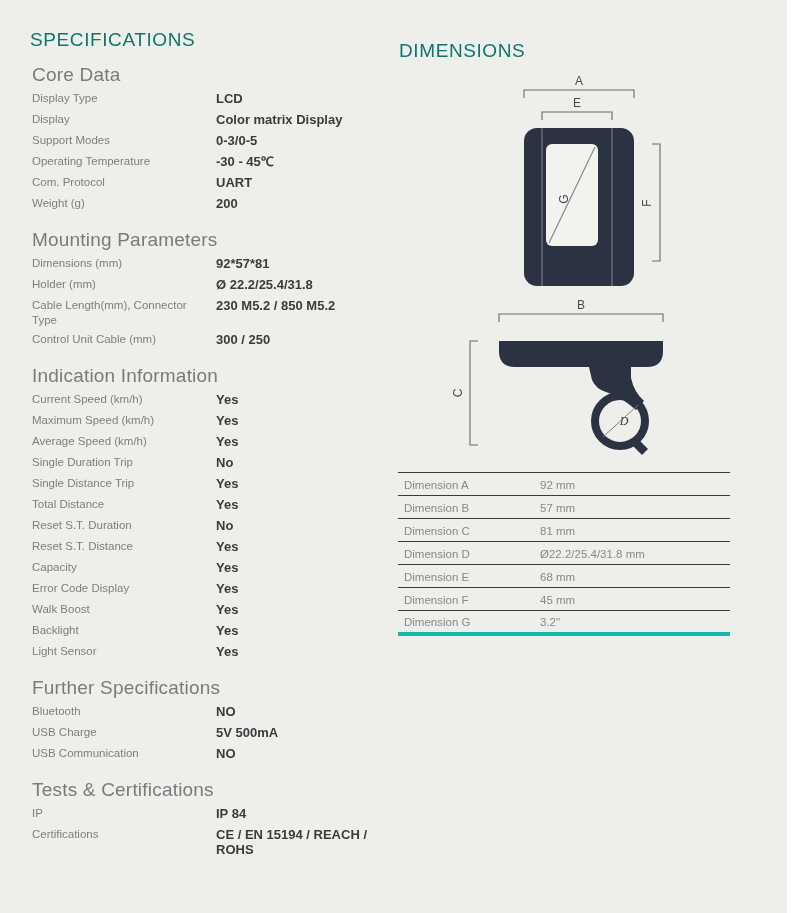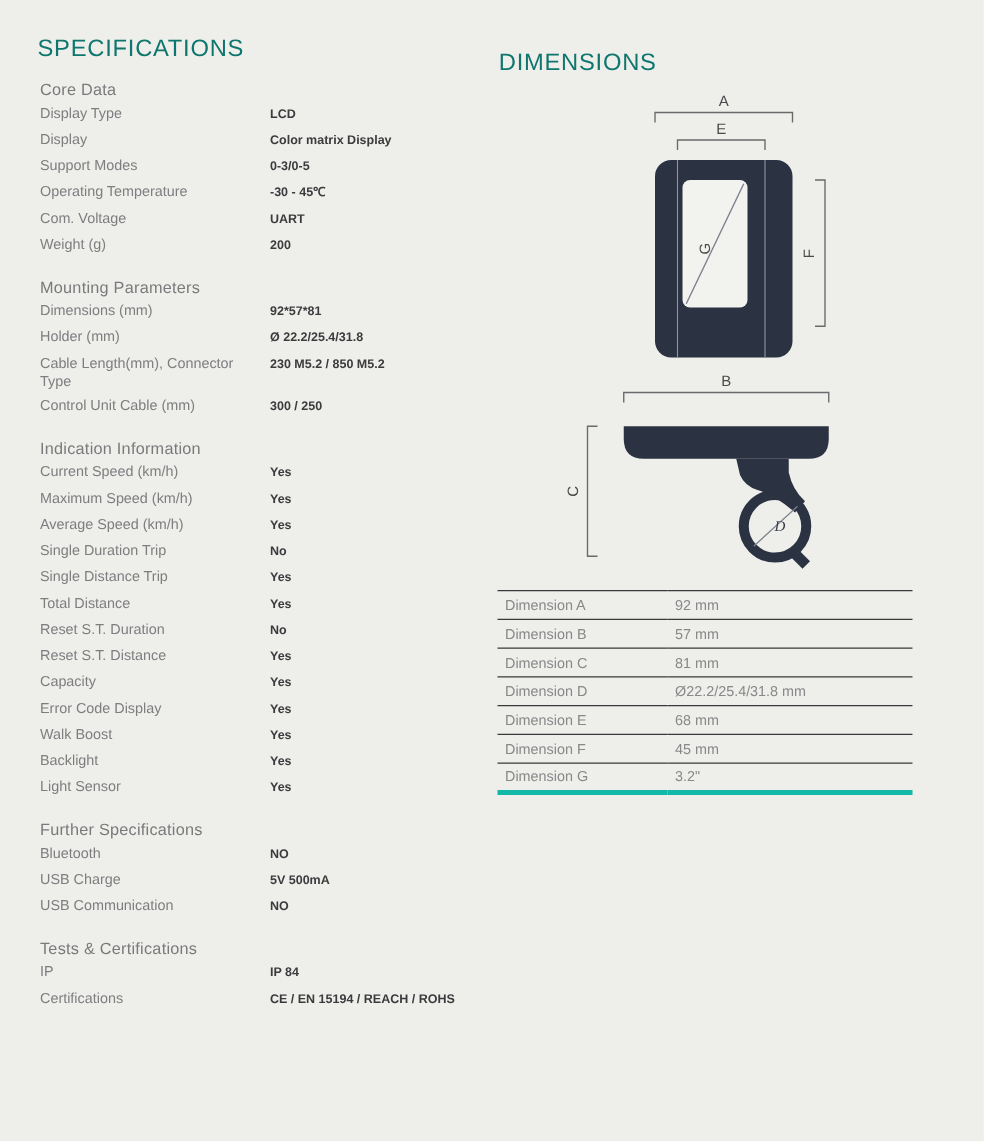"Core Data" .group-title { font-size: 13px -> 19px }
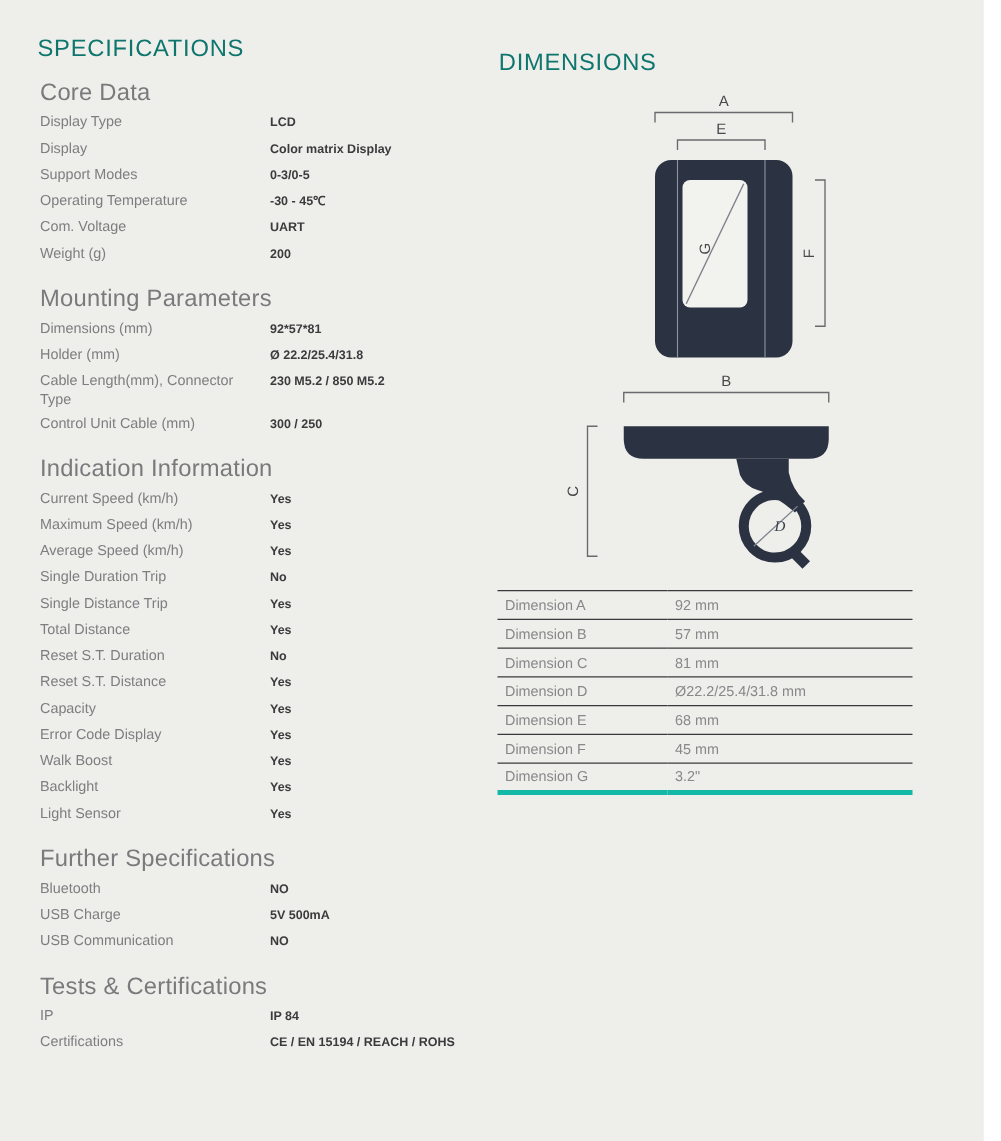"LCD" .spec-value { font-size: 10px -> 13px }
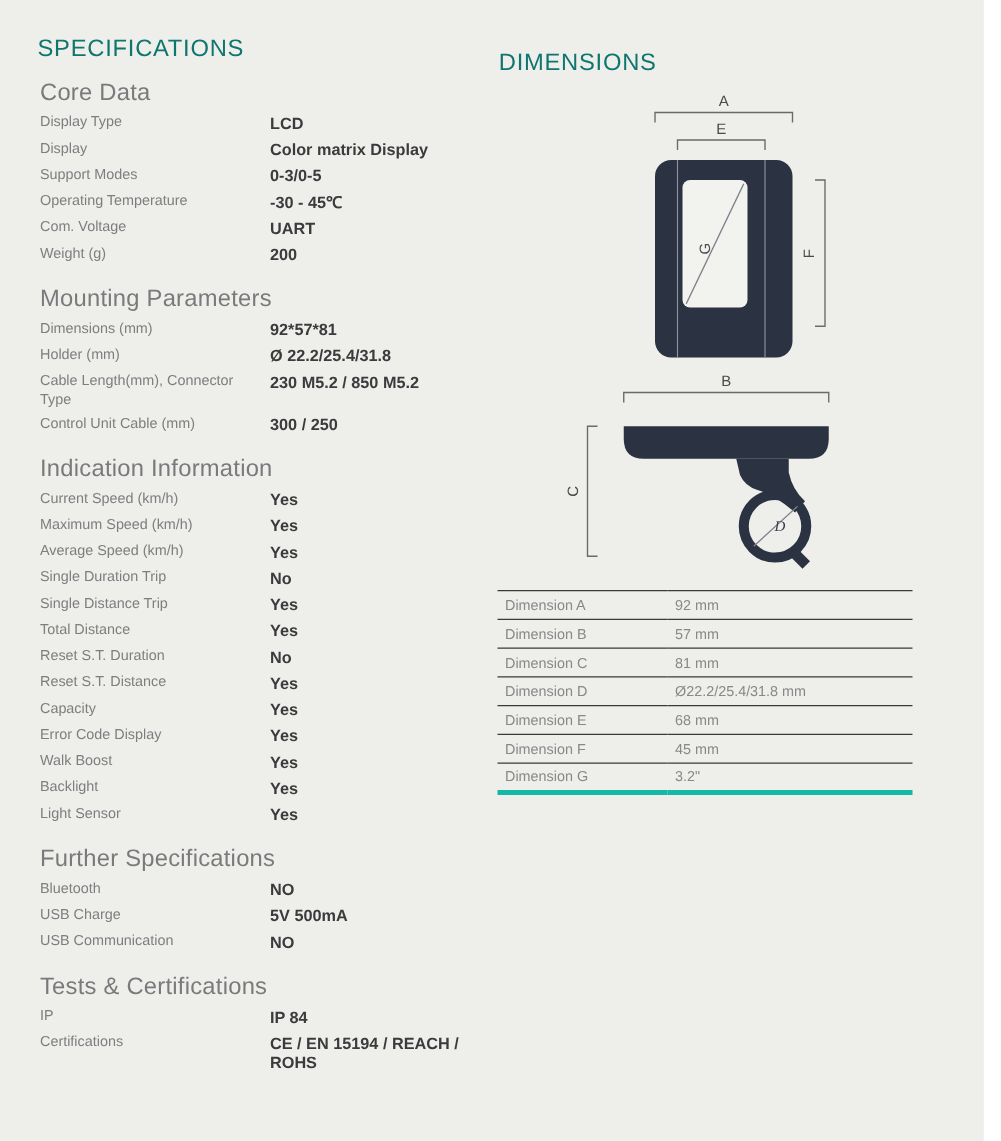"Com. Voltage" div.spec-label { text: Voltage -> Protocol }
